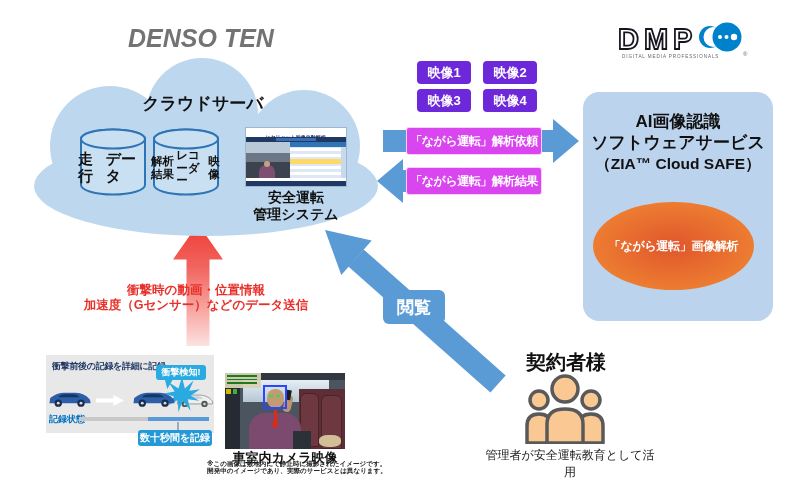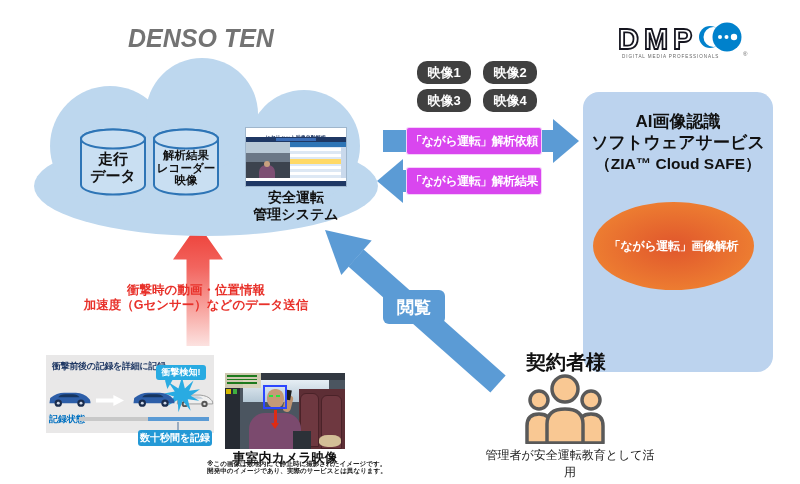"映像1" .chip { background: #404040 -> #6d28d9; border-radius: 10px -> 4px }
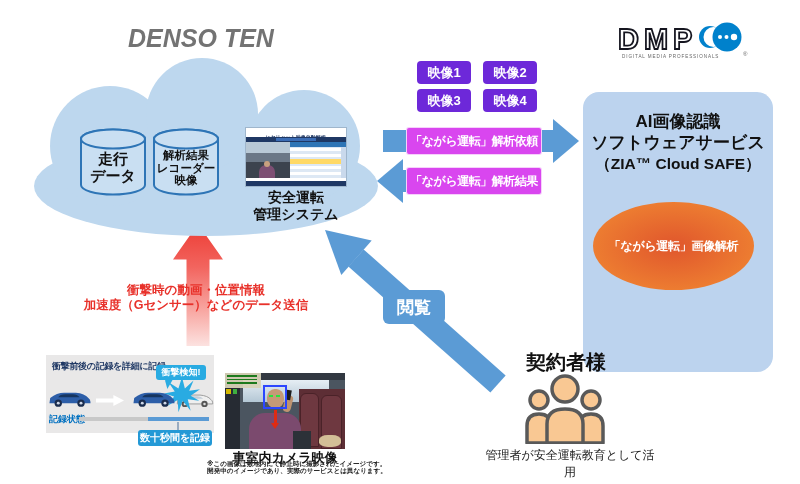"クラウドサーバ" div.abs { html: none -> <div>クラウドサーバ</div> }
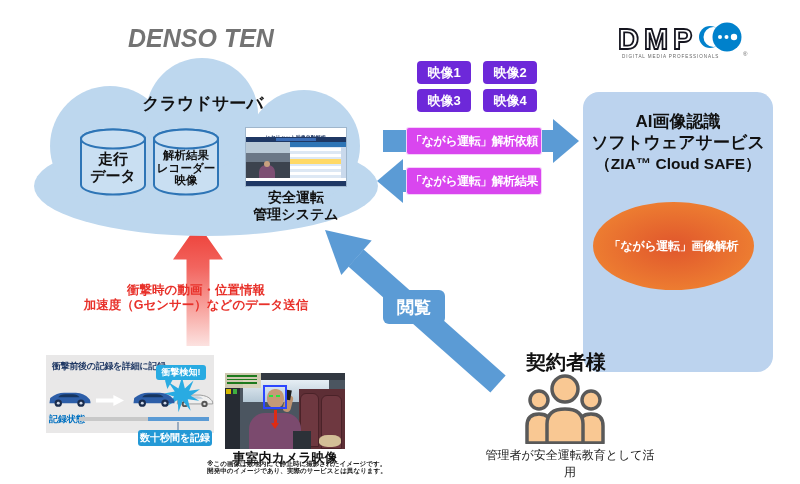"AI画像認識" .ai-box { height: 280px -> 229px }
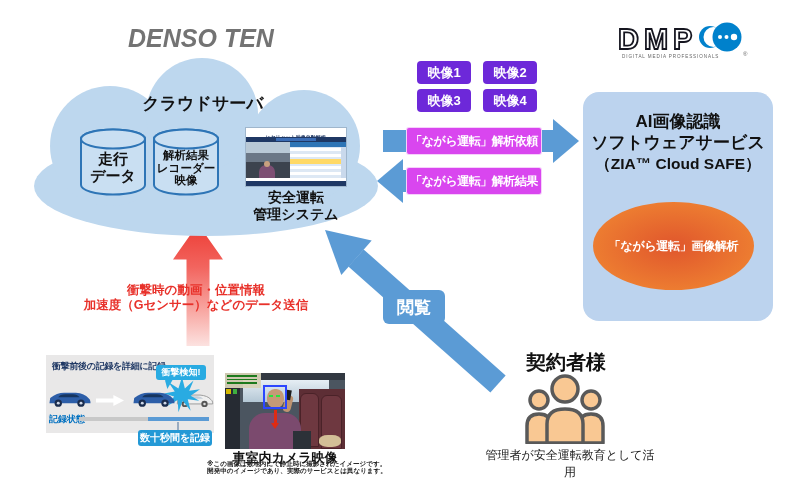"走行" .cyl-text { flex-direction: column -> row }
